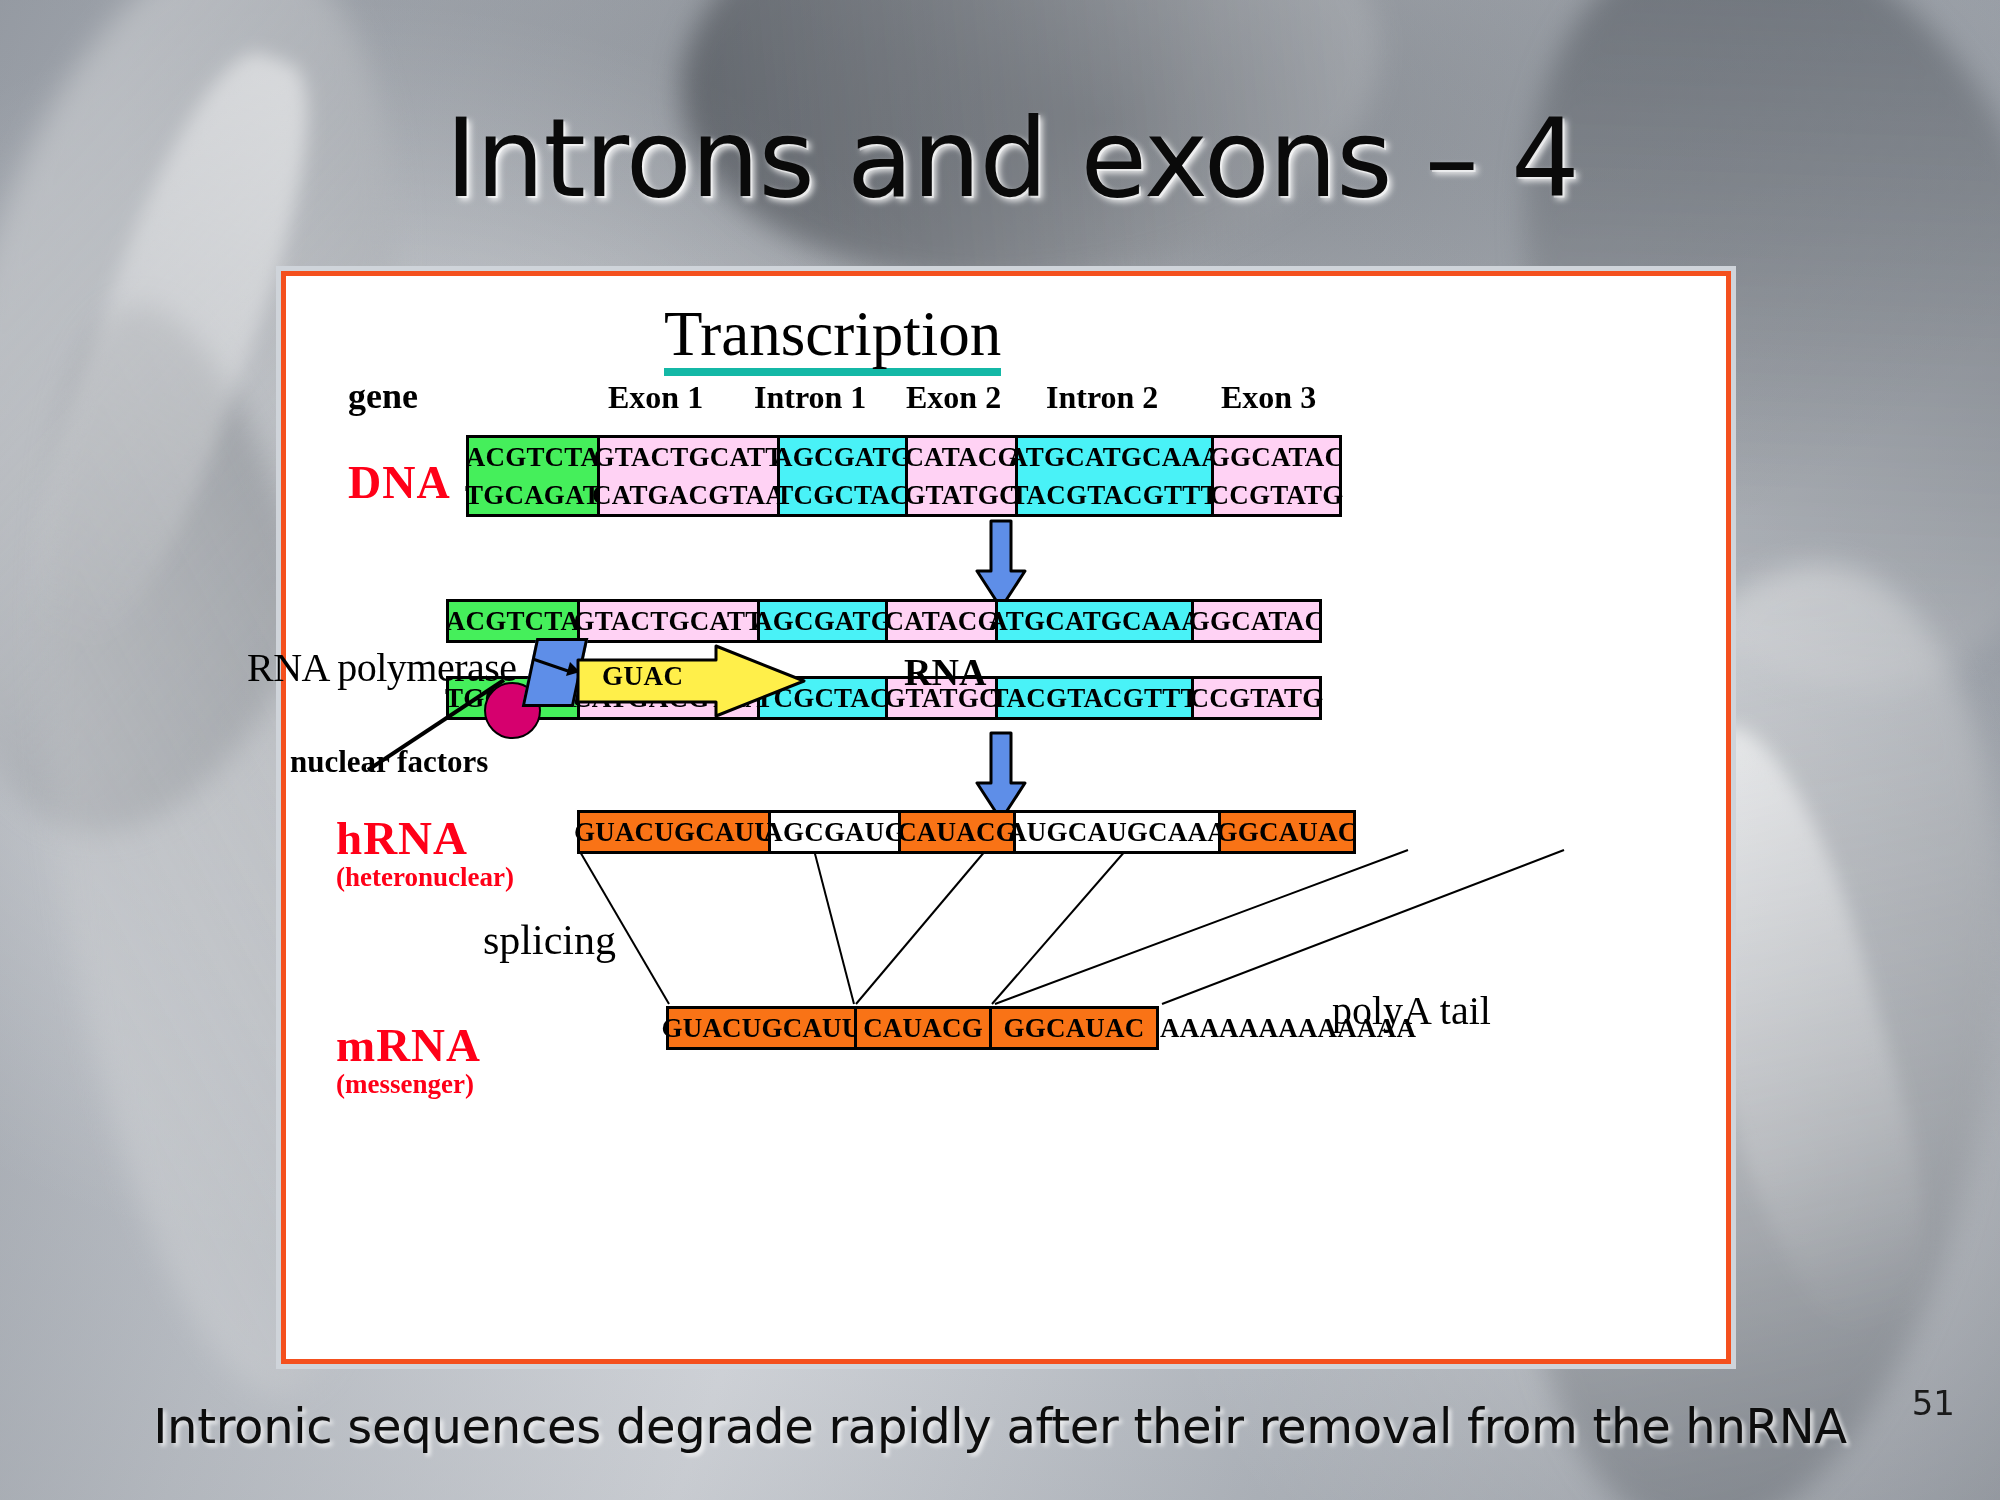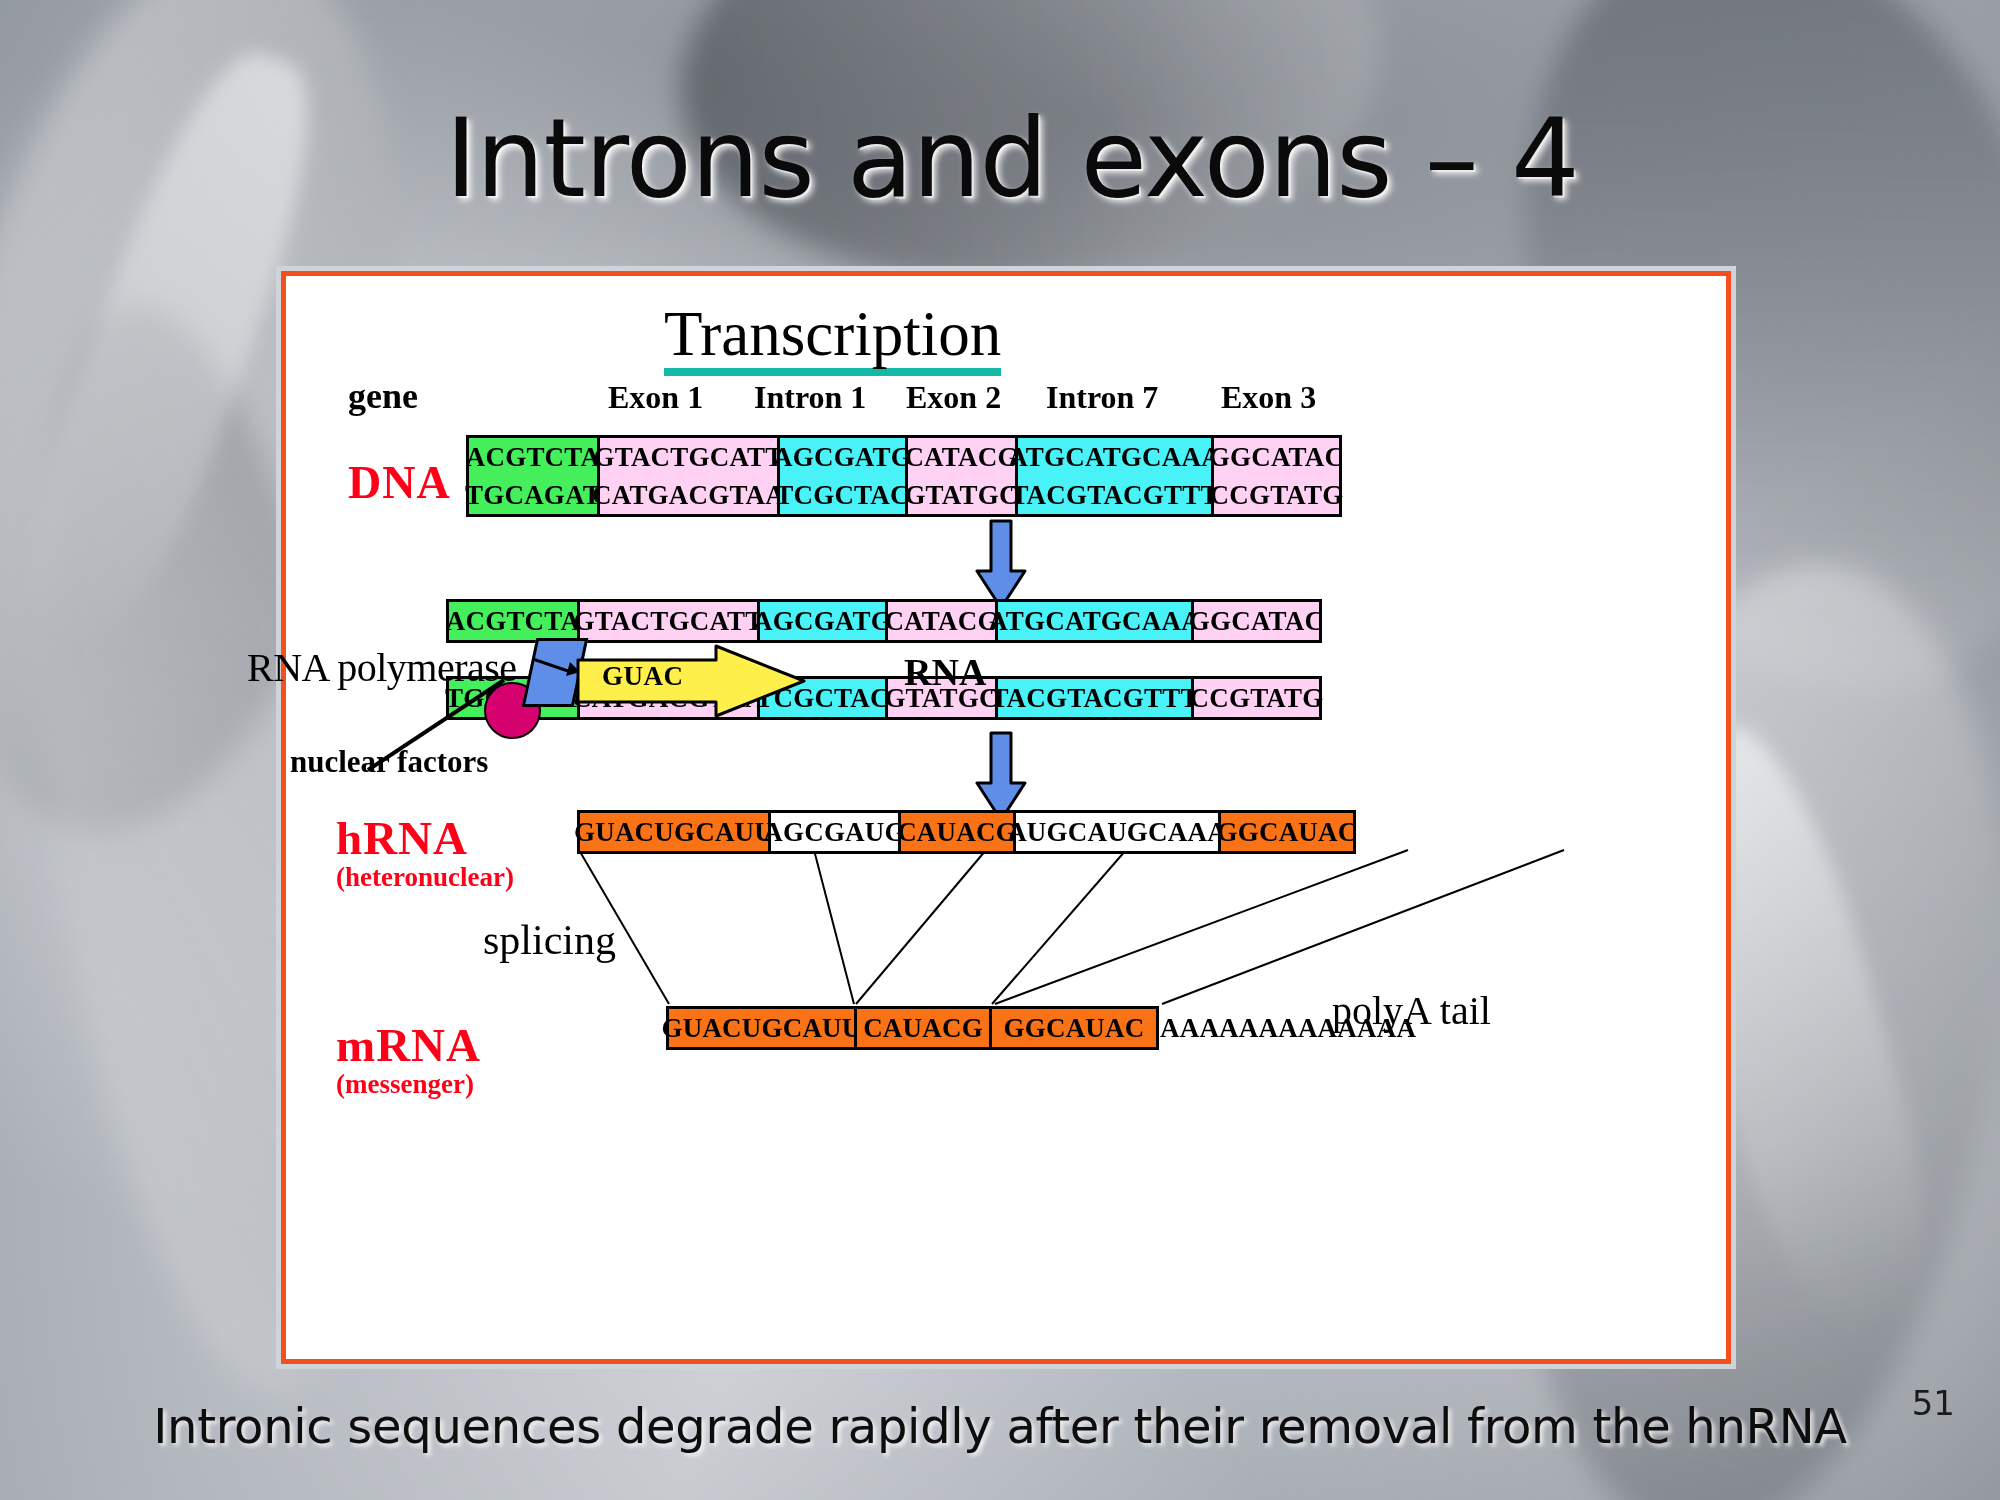"Intron 7" div.hdr { text: 7 -> 2 }
